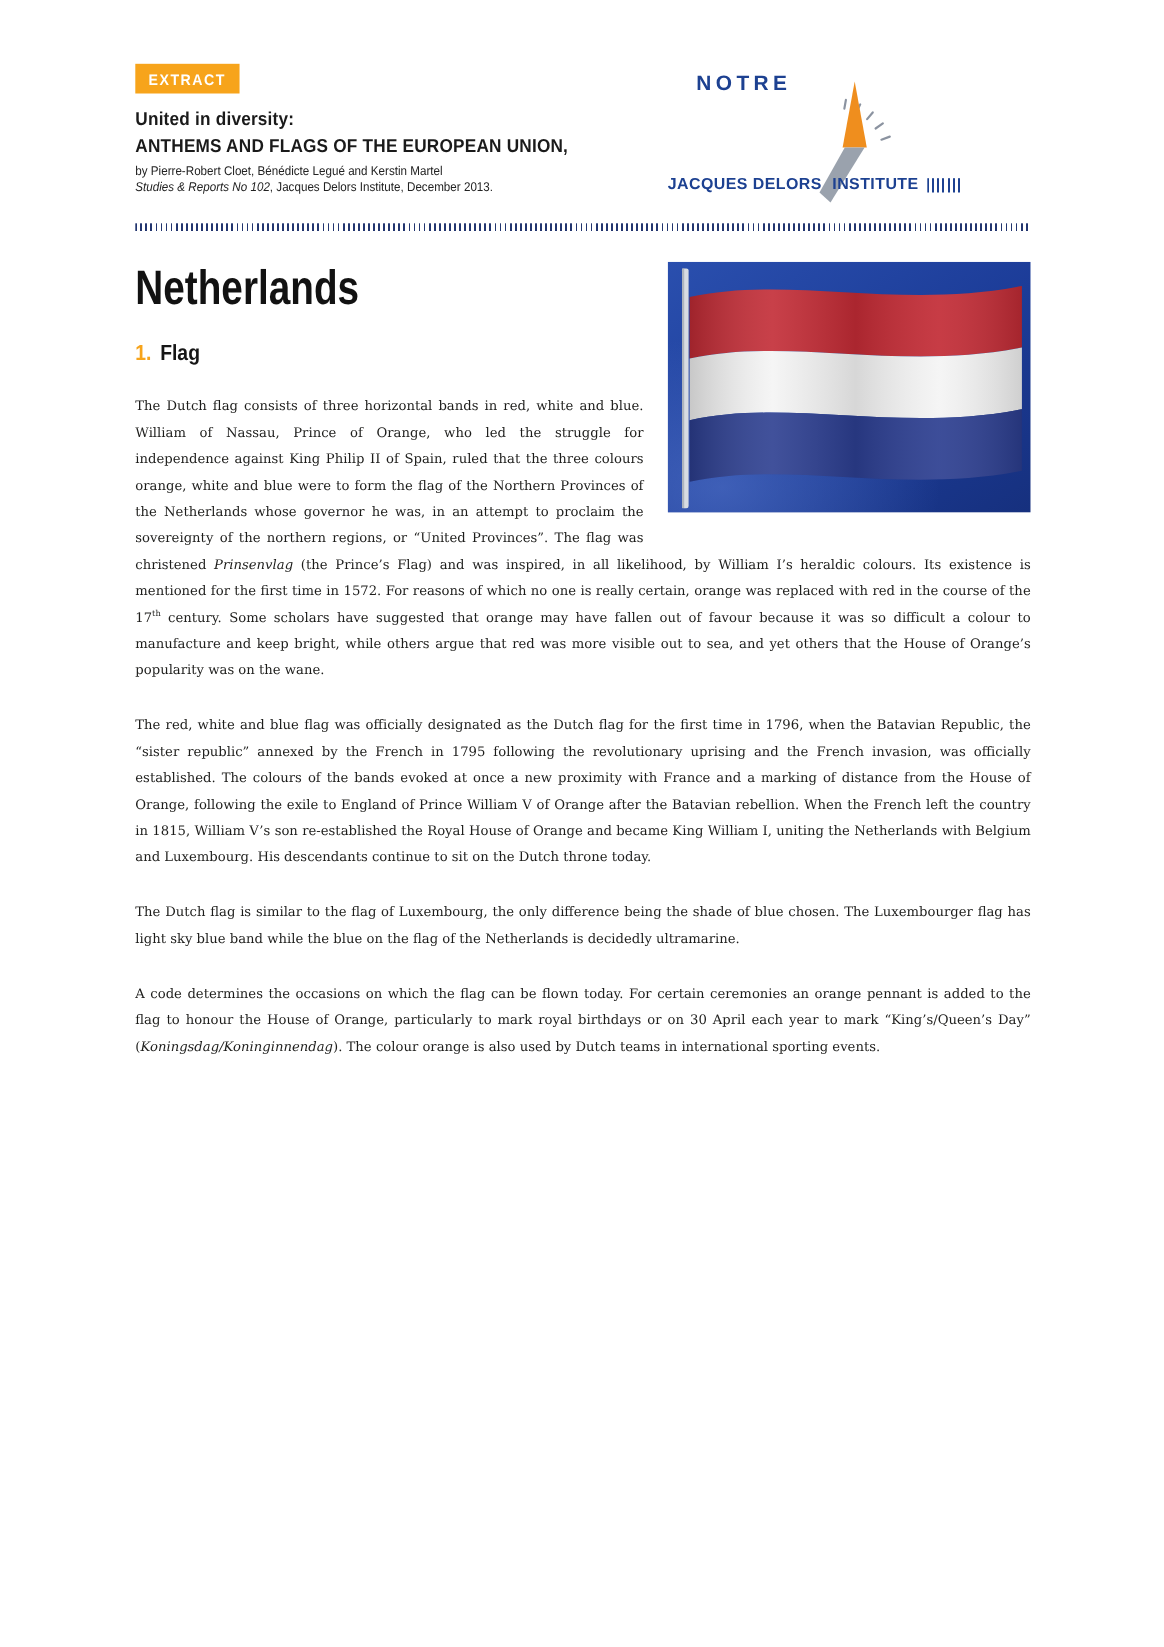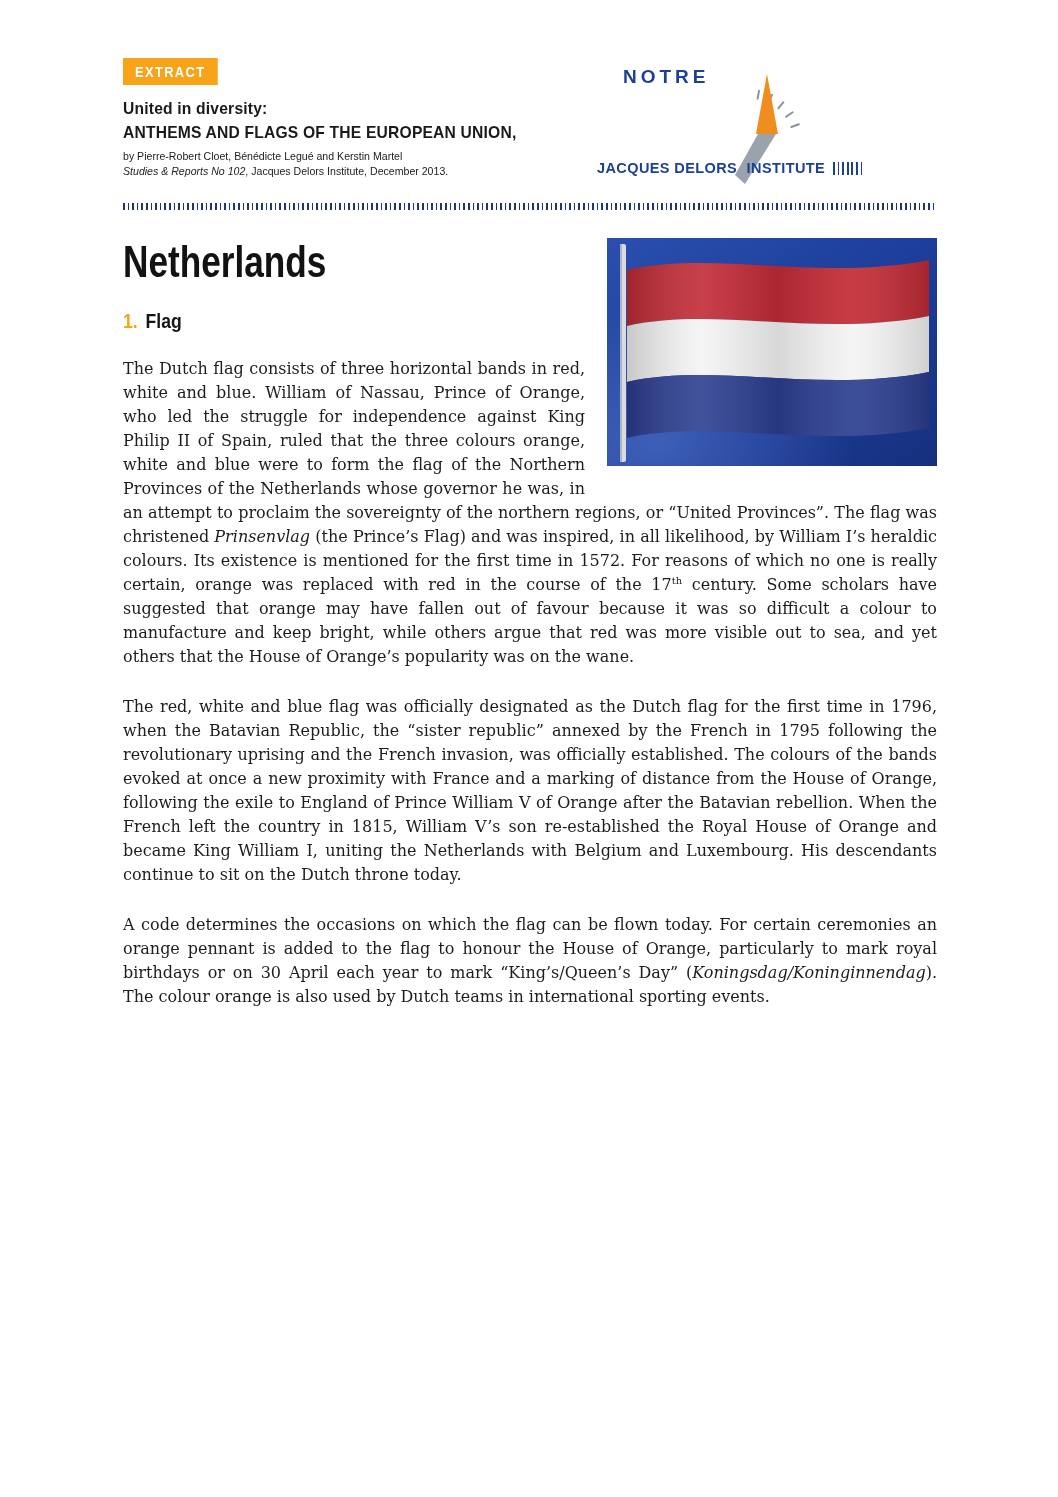"NOTRE" .logo { right: 72px -> 62px }
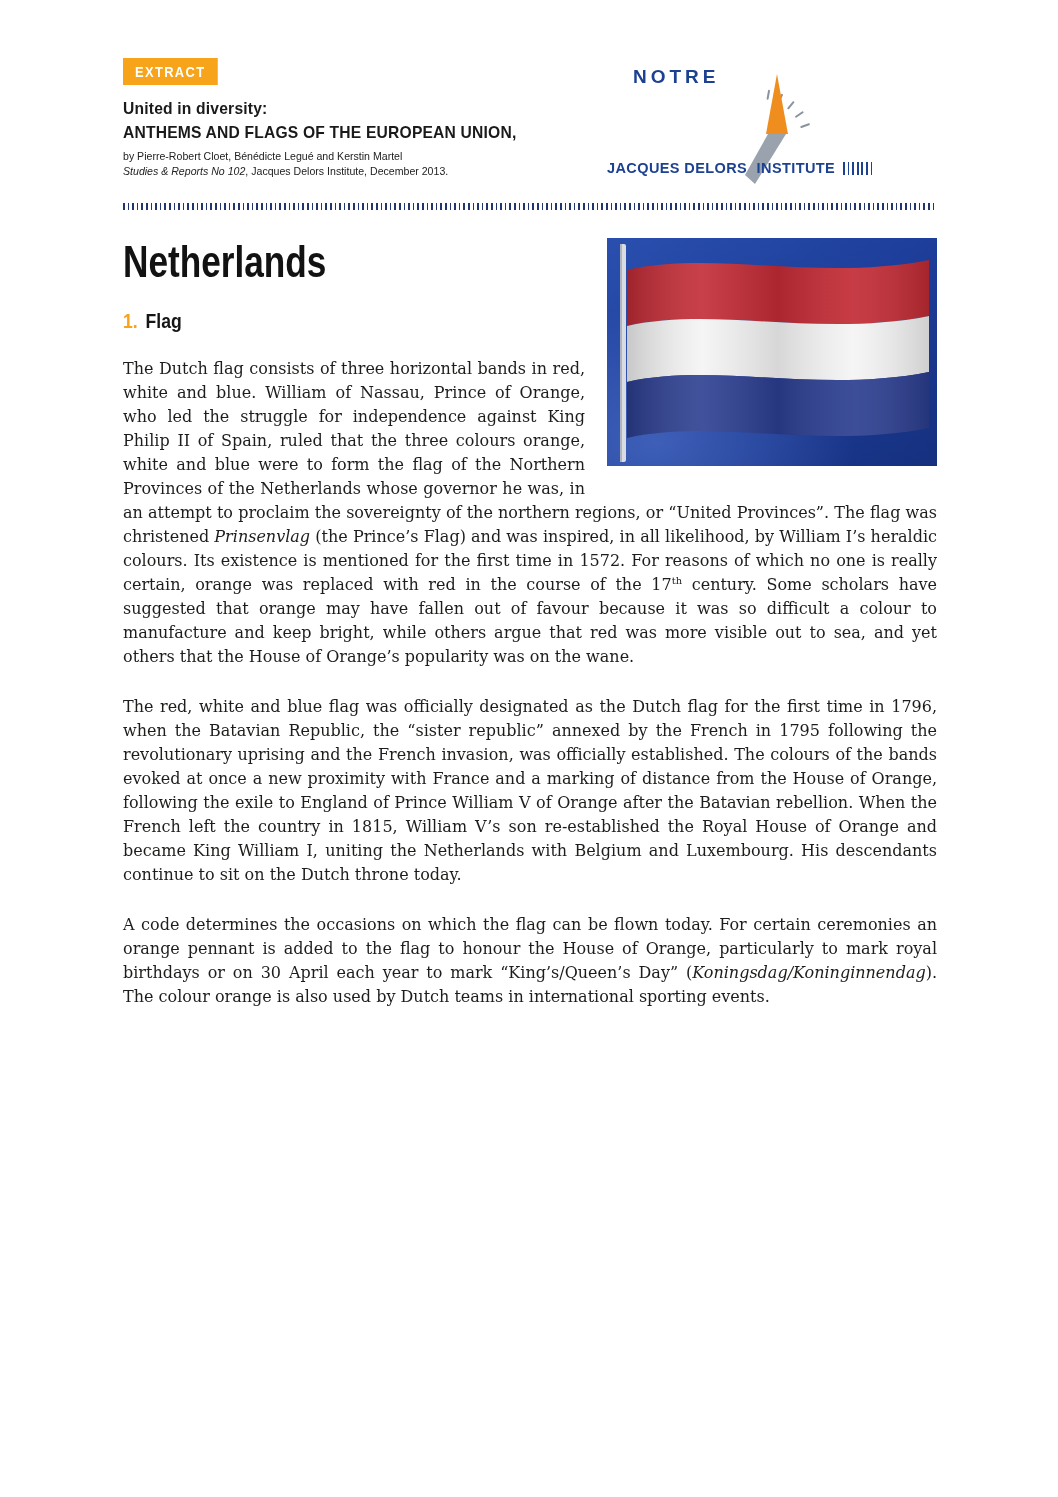"The Dutch flag consists of" .para { font-size: 16px -> 12px }
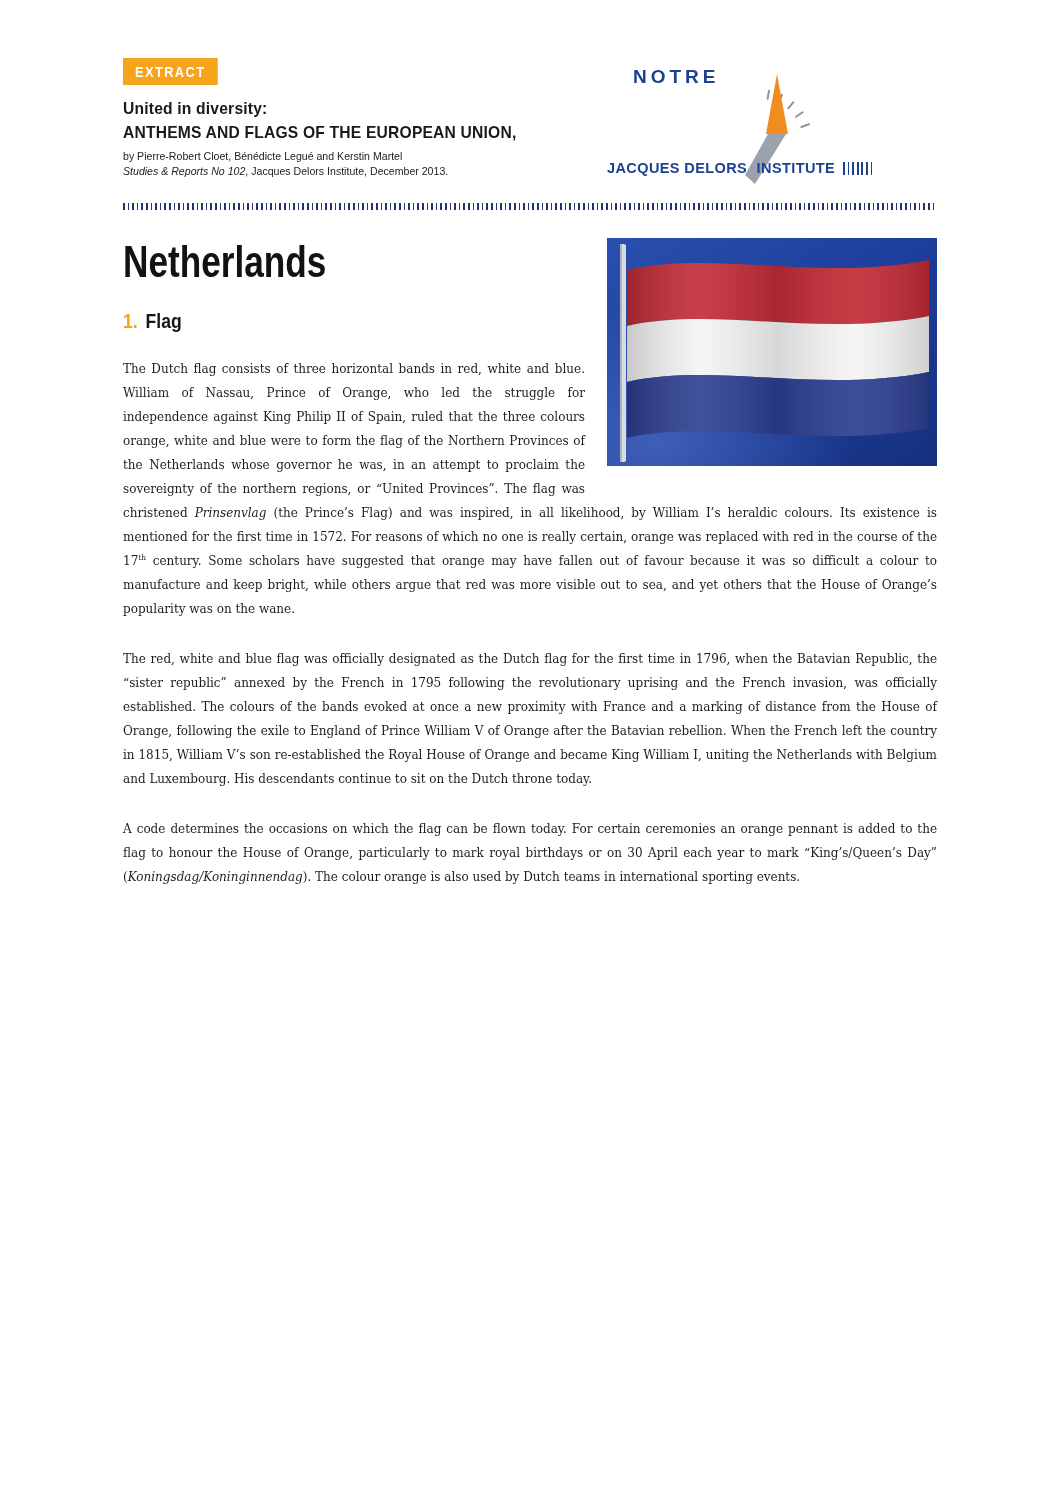"The Dutch flag is similar" p.para { html: none -> <p><span>The Dutch flag is similar to the flag of Luxembourg, the only difference being the shade of blue chosen. The Luxembourger flag has light sky blue band while the blue on the flag of the Netherlands is decidedly ultramarine.</span></p> }
